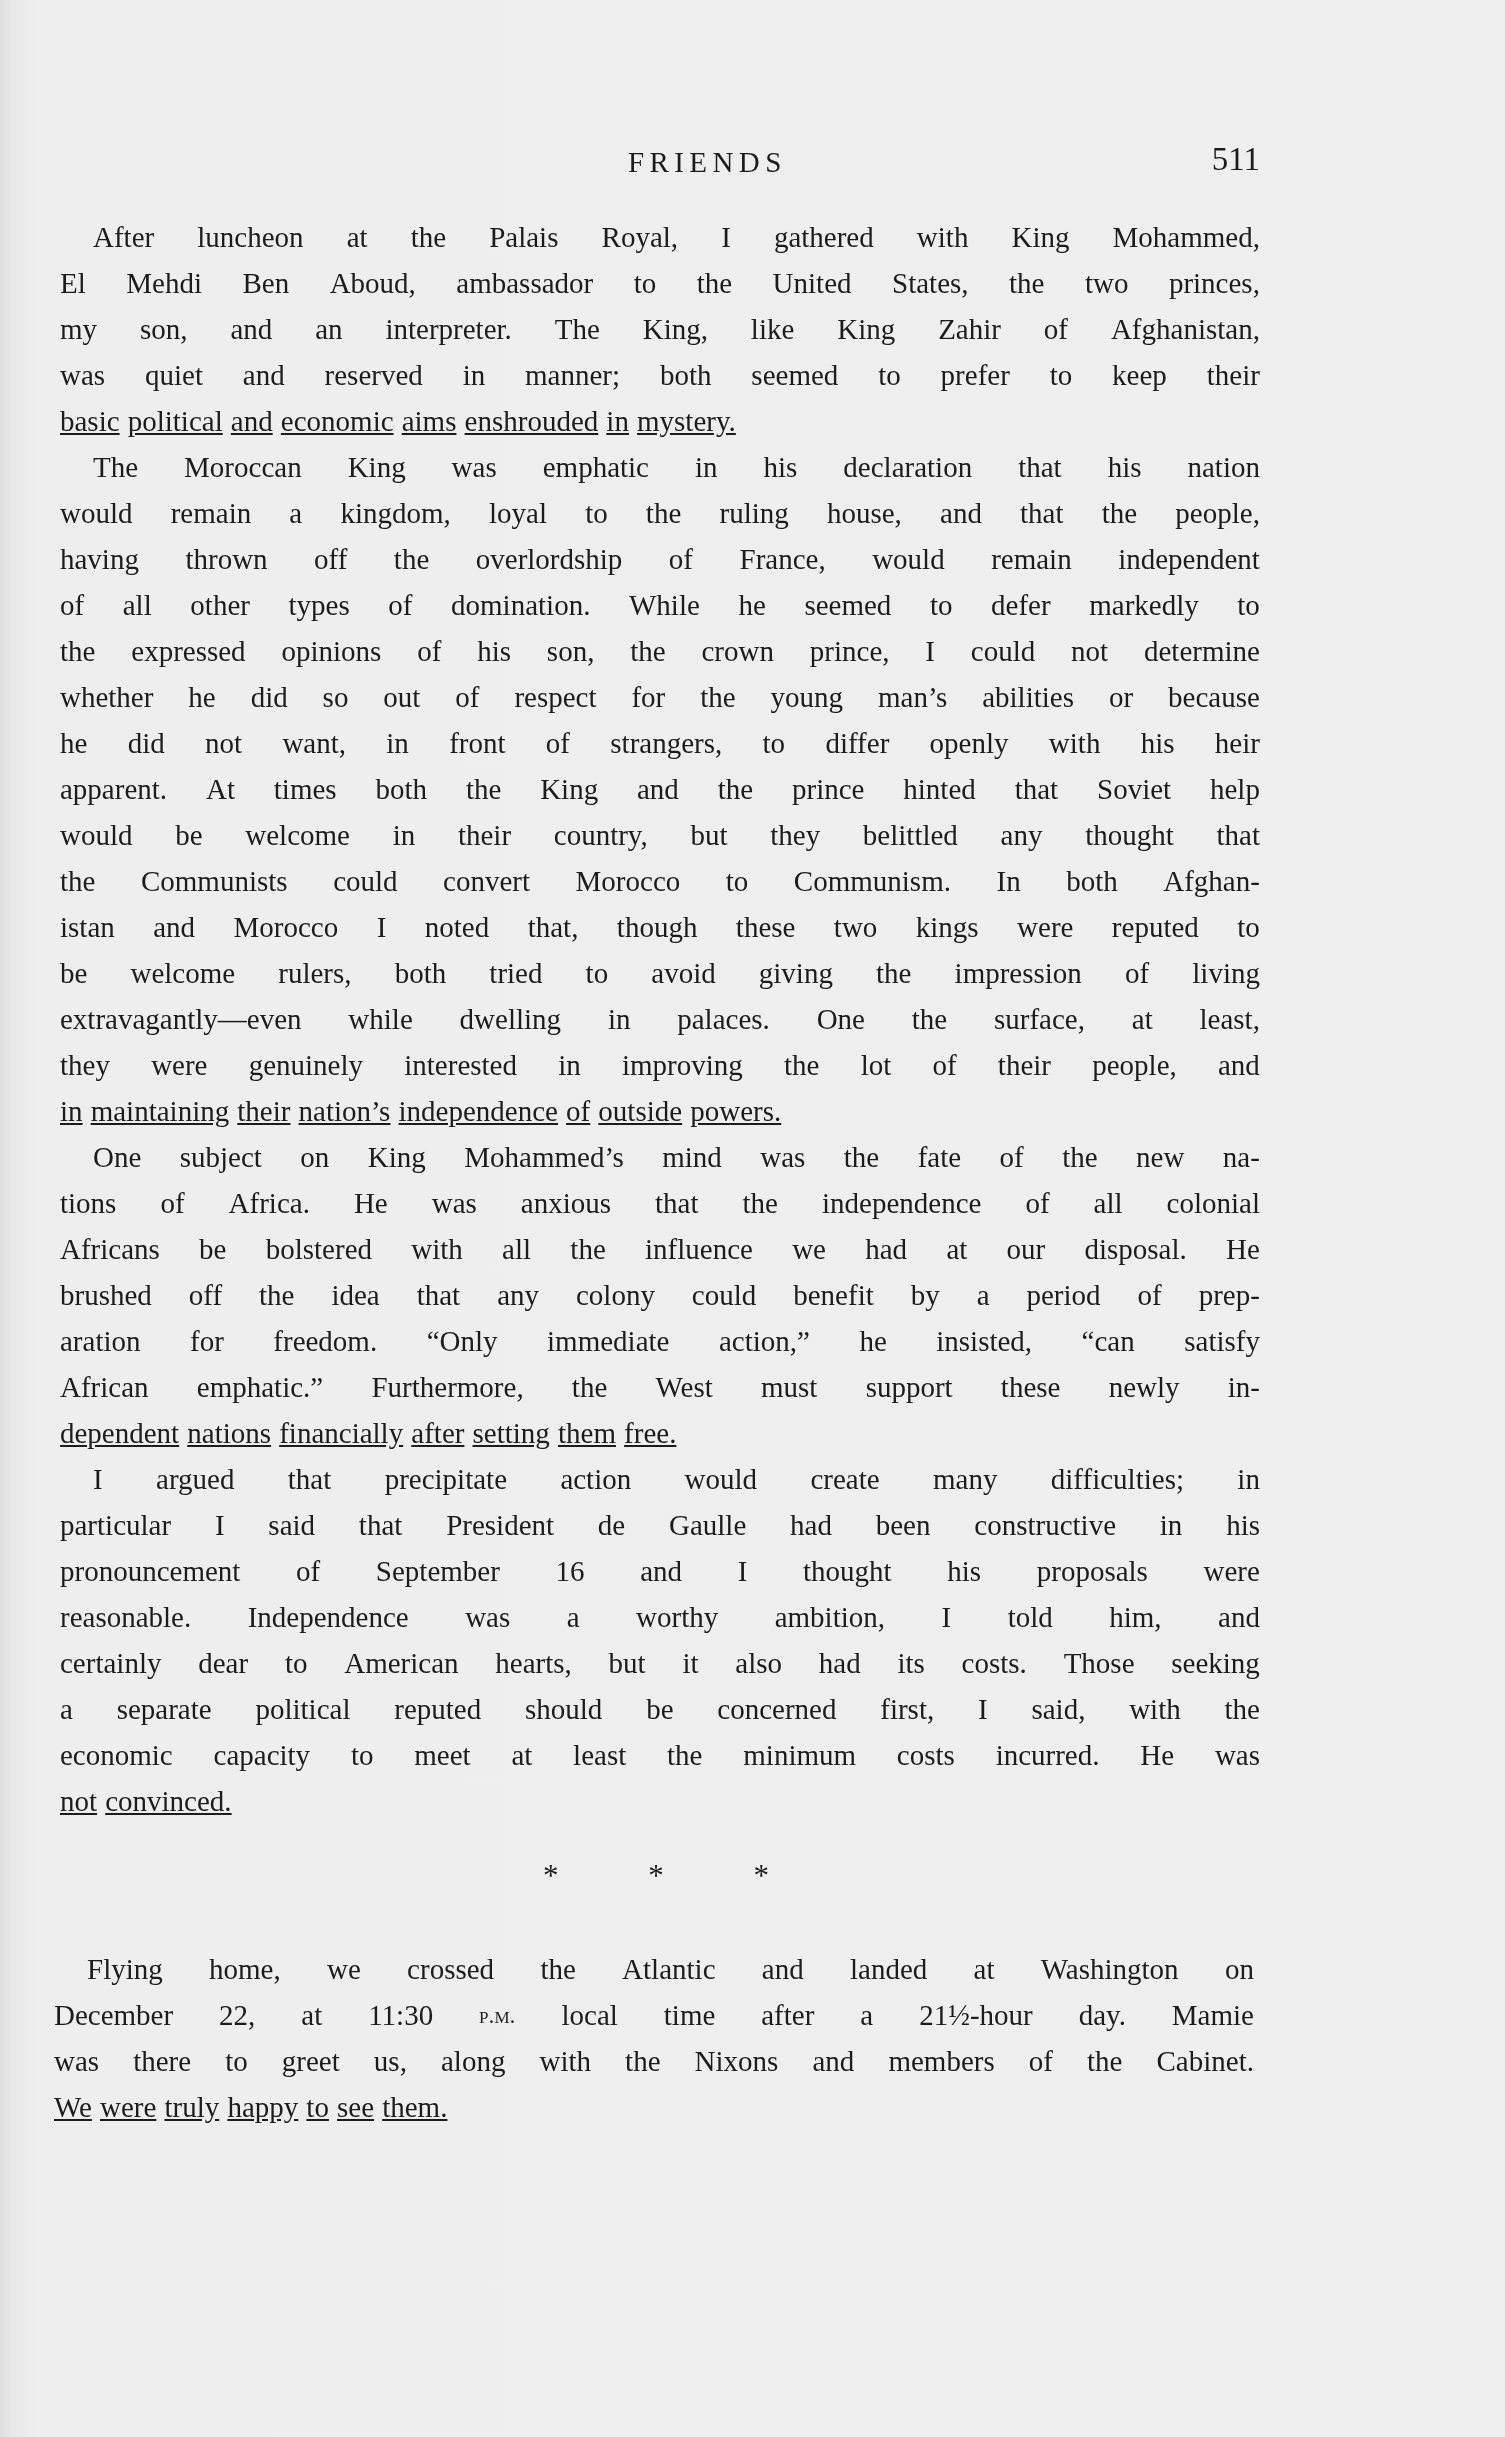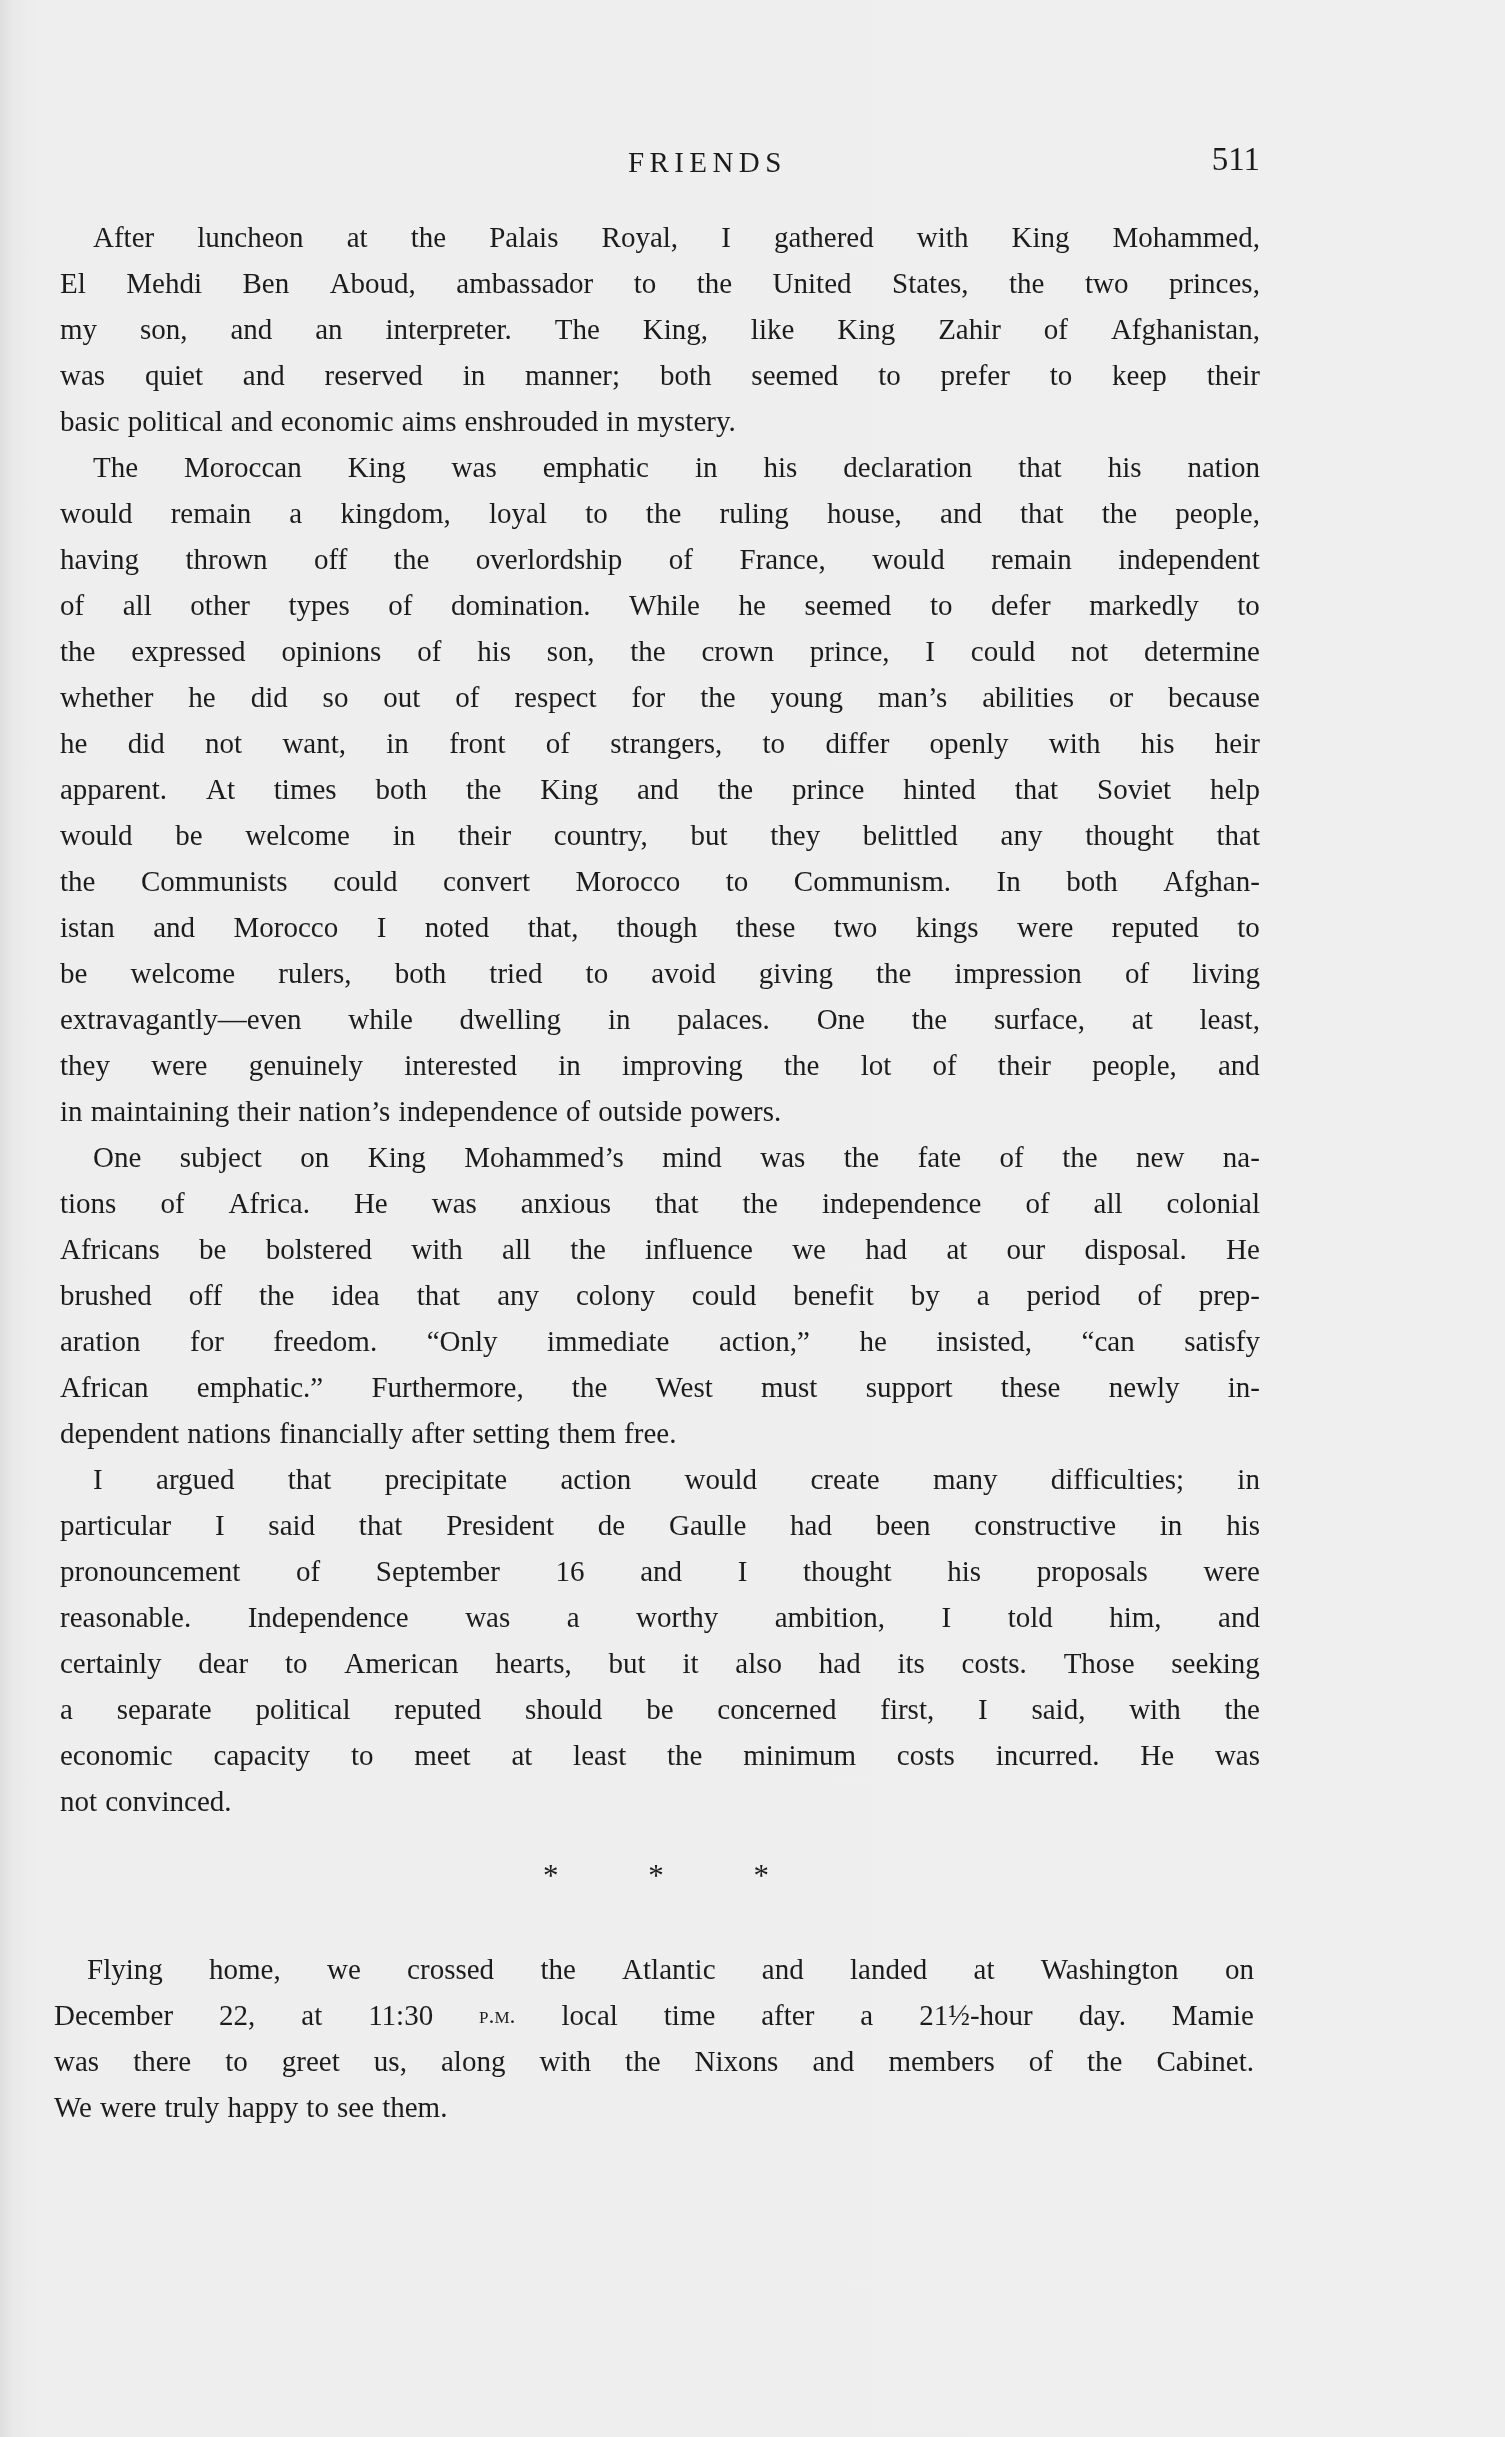"basic" .line.last { text-decoration: none -> underline }
